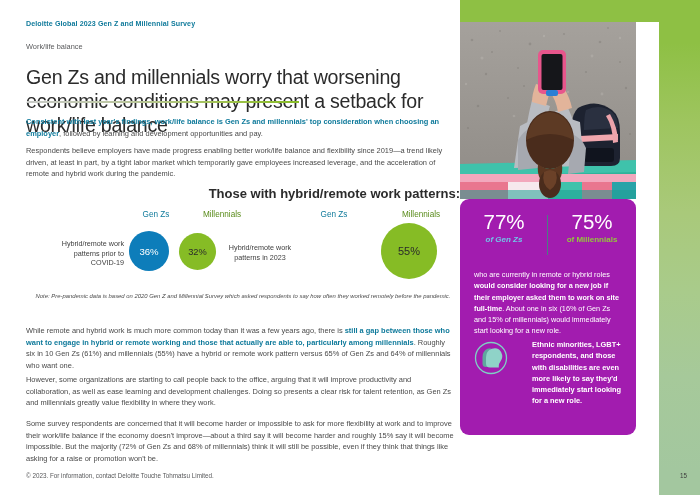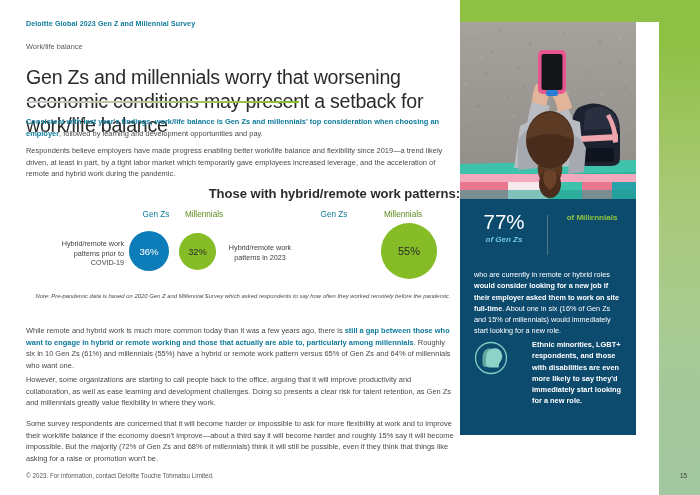"Millennials" .lbl-green { padding-left: none -> 18px }
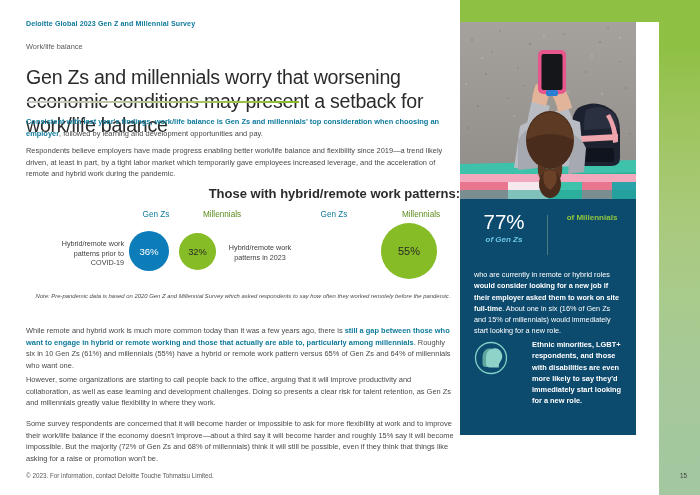"77%" .darkcard { background: #0c4a6e -> #a21caf; border-radius: none -> 9px }
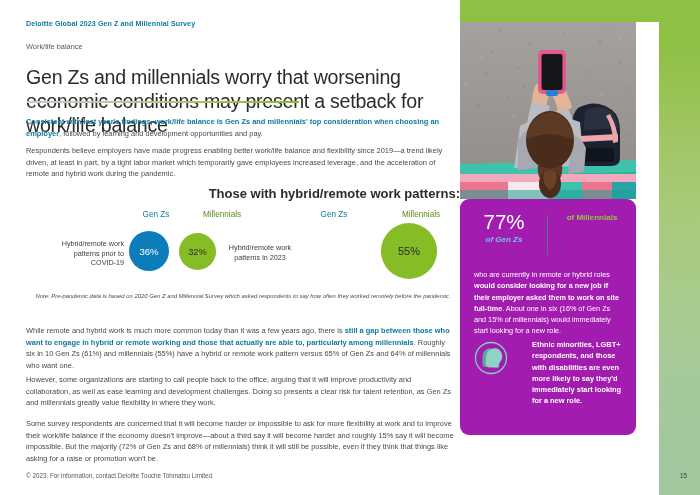"75%" div.num { html: none -> <div>75%</div> }
